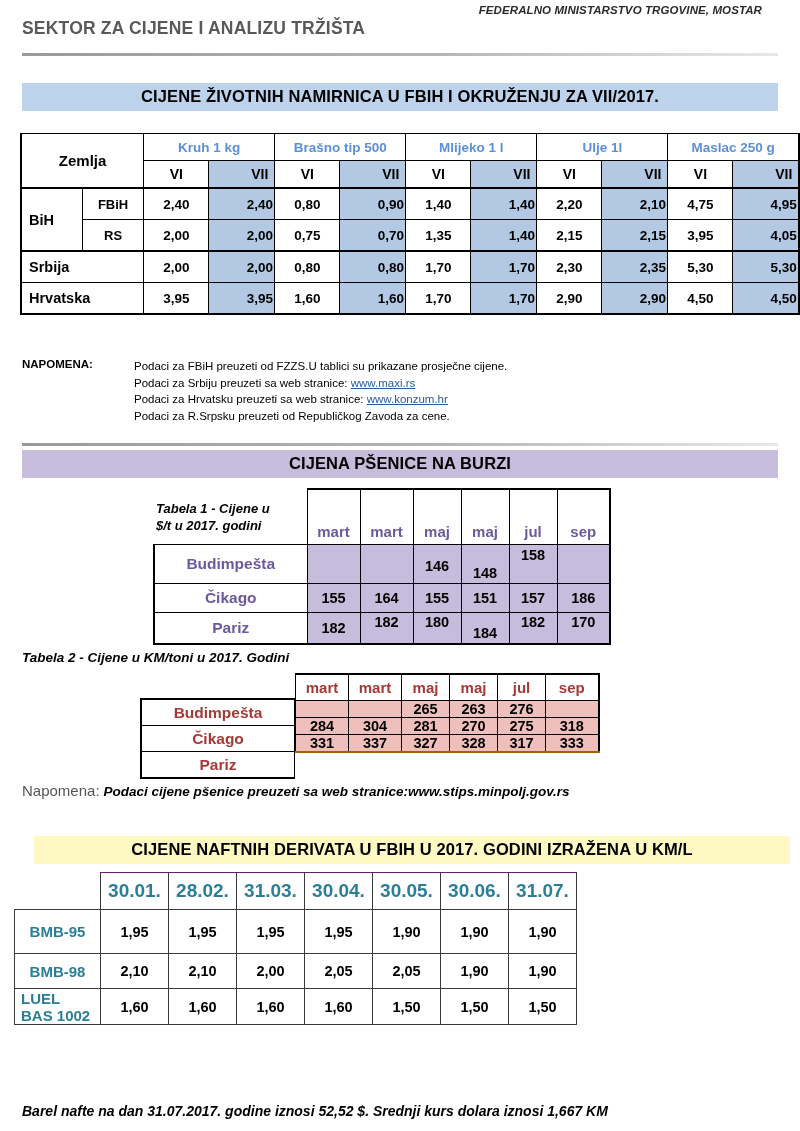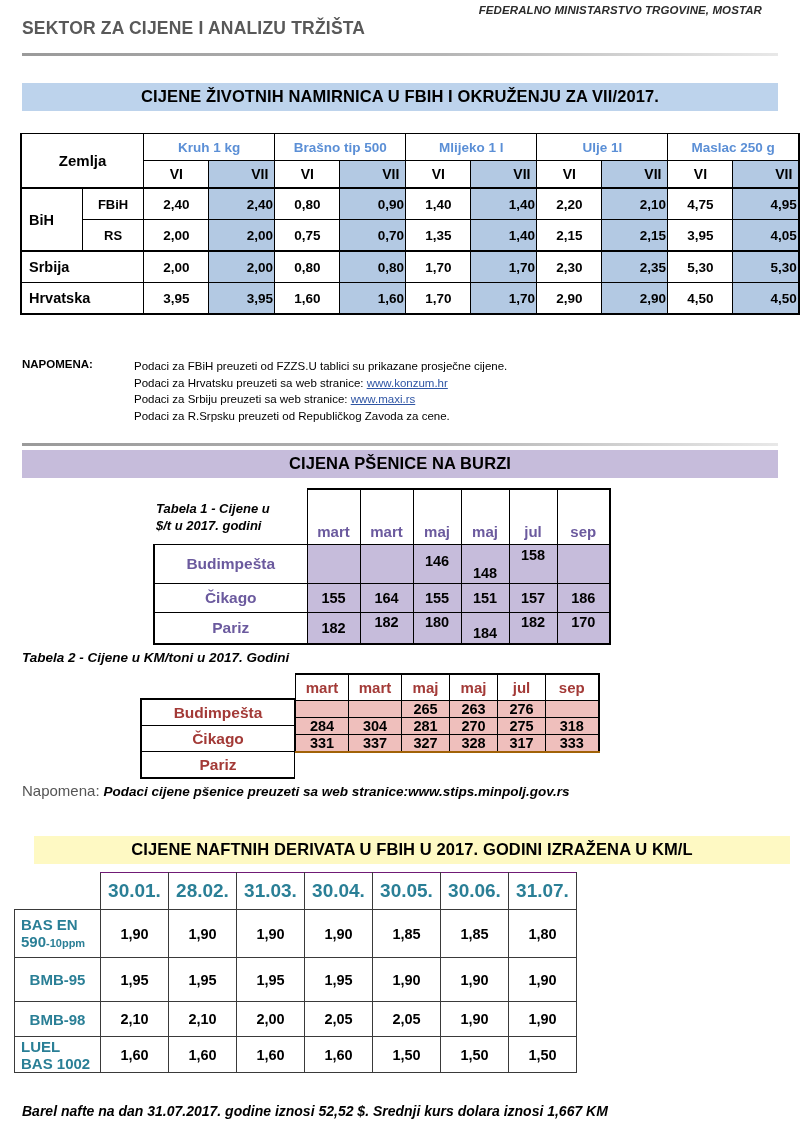"Podaci za Hrvatsku preuzeti sa" div { order: before "Podaci za Srbiju preuzeti sa" -> after "Podaci za Srbiju preuzeti sa" }
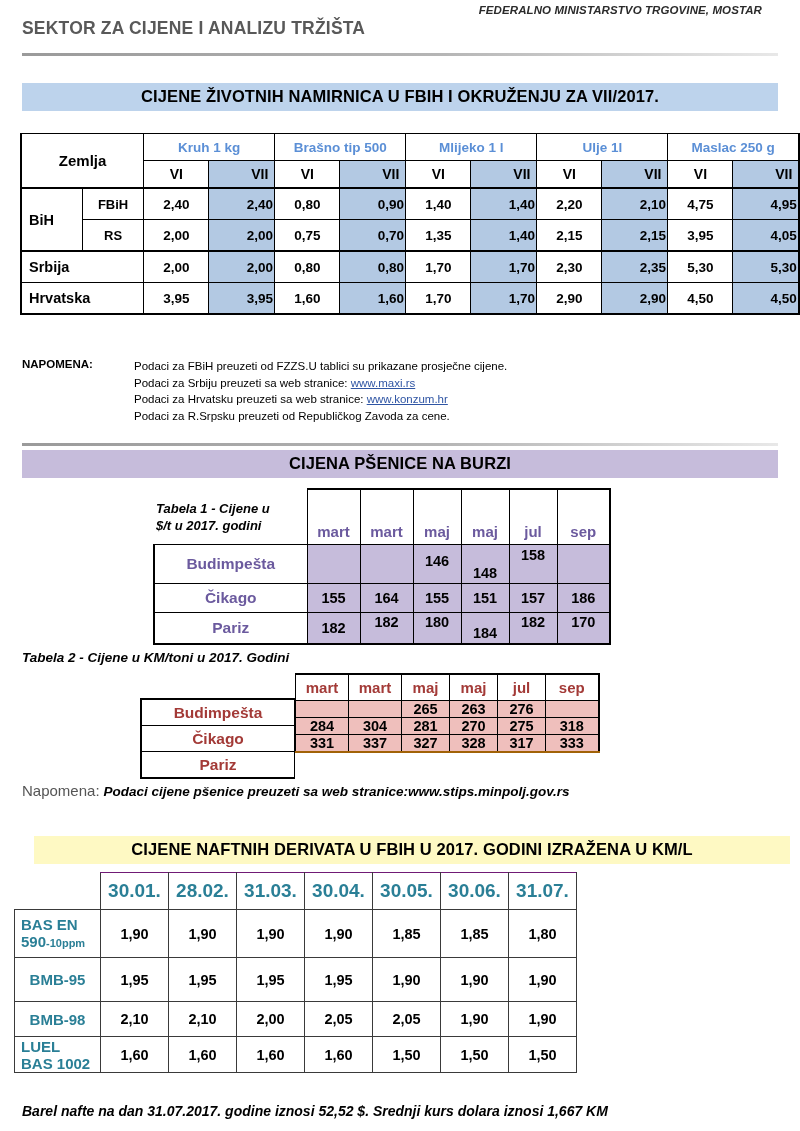"146" td.pc { padding-top: 8px -> 13px }
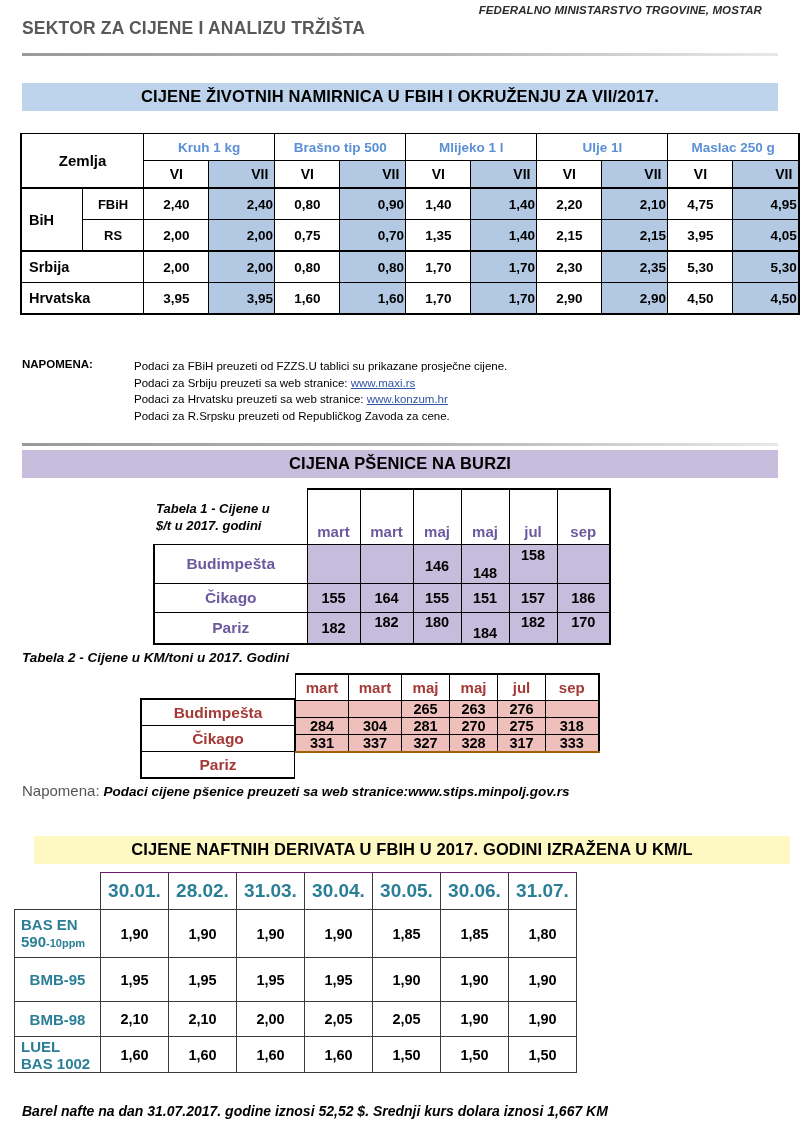"BAS EN" tr.r1 { html: <tr> <td> <div>BAS EN</div> <div><span>590</span><span>-10ppm</span></div> </td> <td>1,90</td> <td>1,90</td> <td>1,90</td> <td>1,90</td> <td>1,85</td> <td>1,85</td> <td>1,80</td> </tr> -> none }
